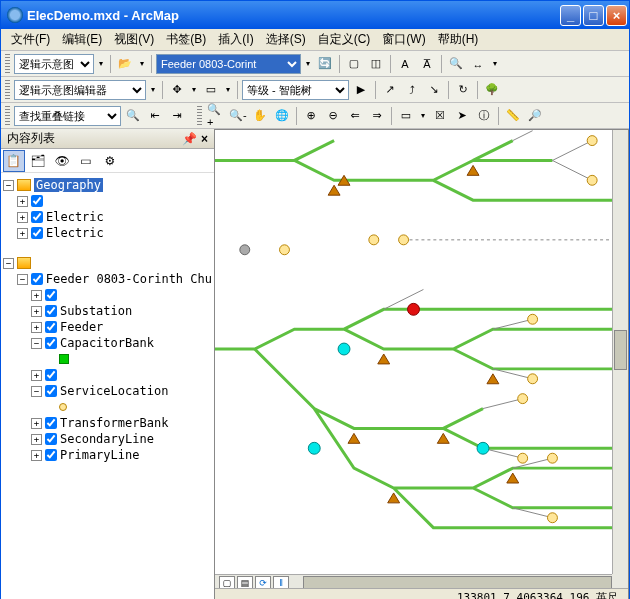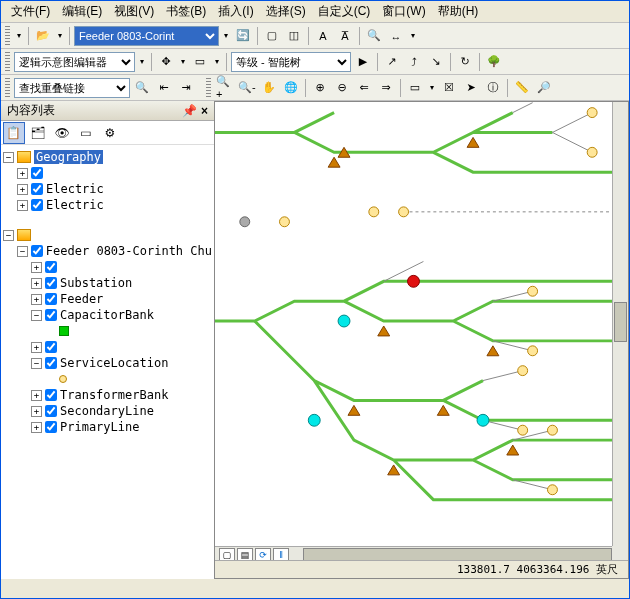"ElecDemo.mxd - ArcMap" div.titlebar { html: none -> <div> <div></div> <div>ElecDemo.mxd - ArcMap</div> <div> <div>_</div> <div>□</div> <div>×</div> </div> </div> }
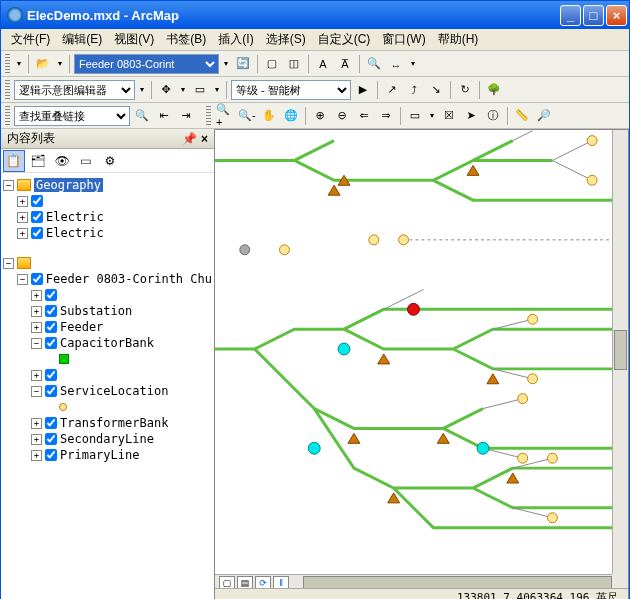"逻辑示意图" select.tb-combo { html: none -> <select><option>逻辑示意图</option></select> }
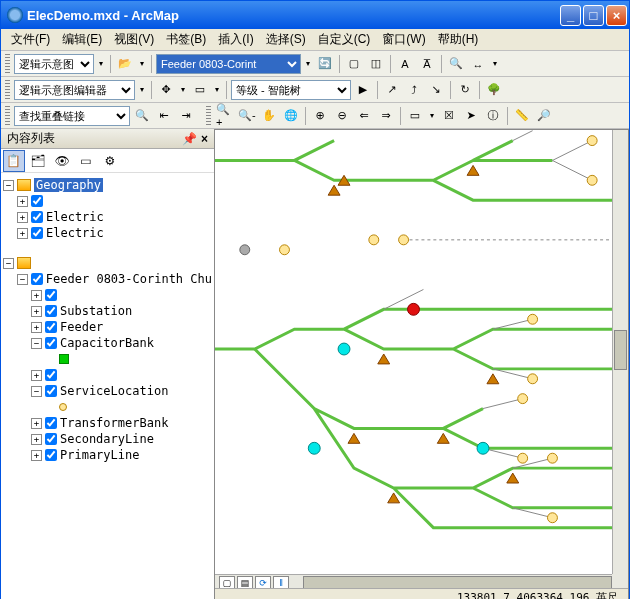"逻辑示意图编辑器" select.tb-combo { width: 121px -> 132px }
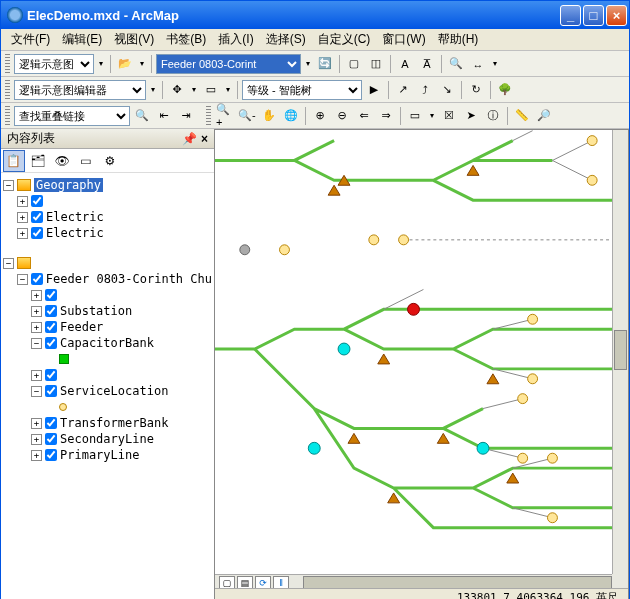"等级 - 智能树" select.tb-combo { width: 120px -> 107px }
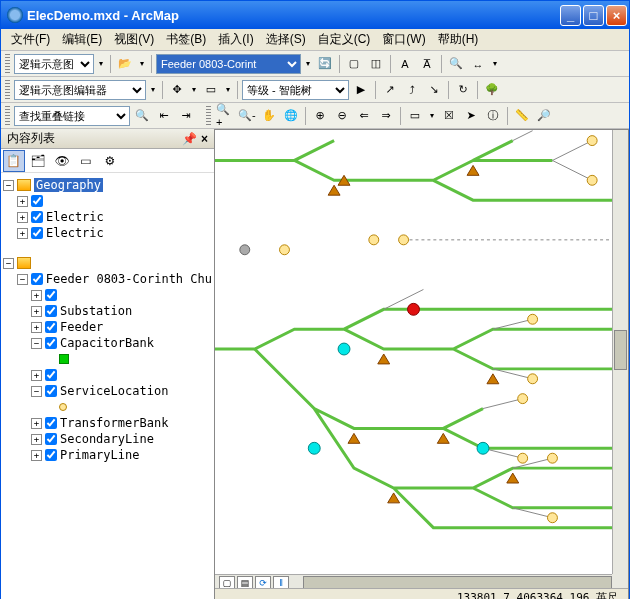"查找重叠链接" select.tb-combo { width: 116px -> 107px }
